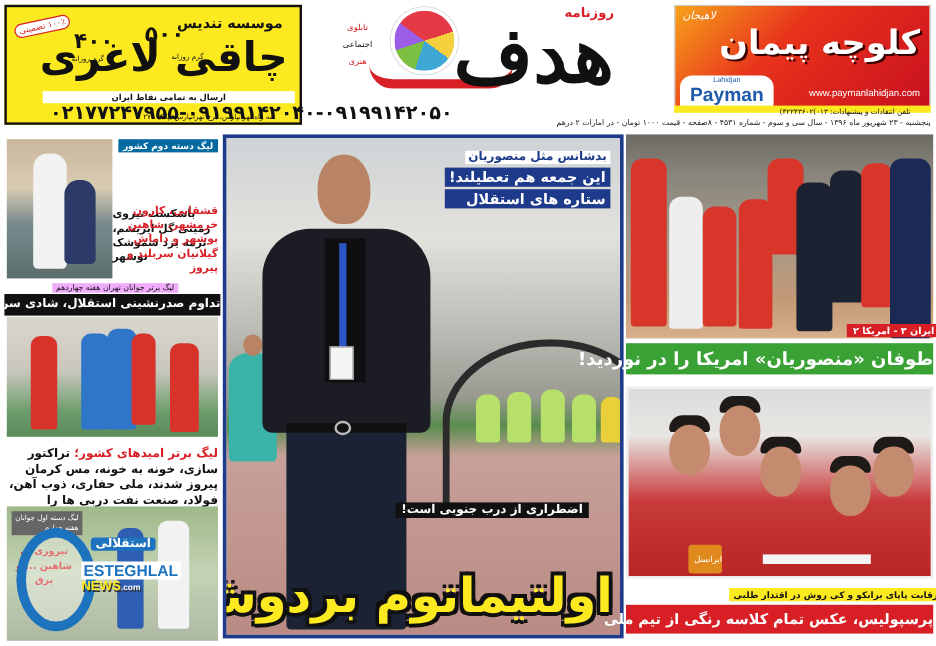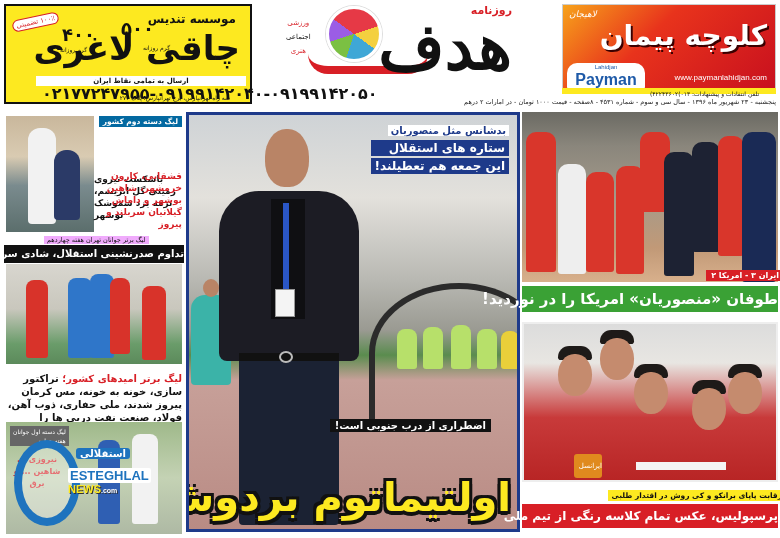"ورزشی" span { text: ورزشی -> تابلوی }
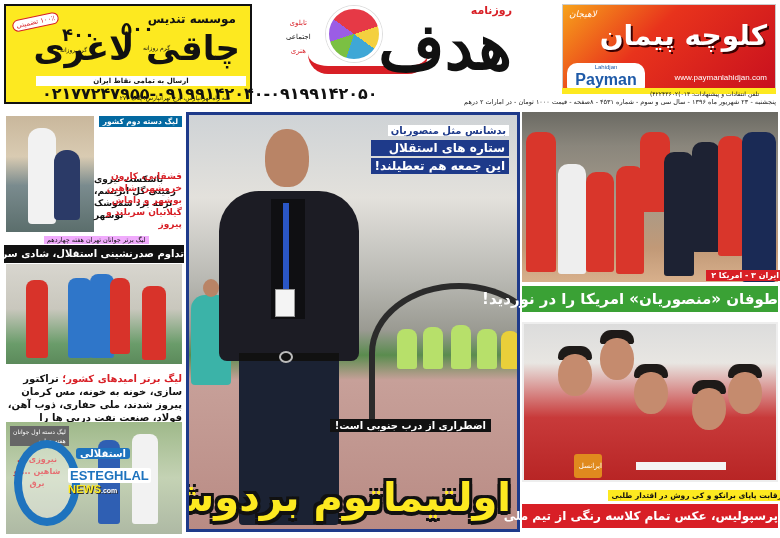"ستاره های استقلال" span.line { order: before "این جمعه هم تعطیلند!" -> after "این جمعه هم تعطیلند!" }
